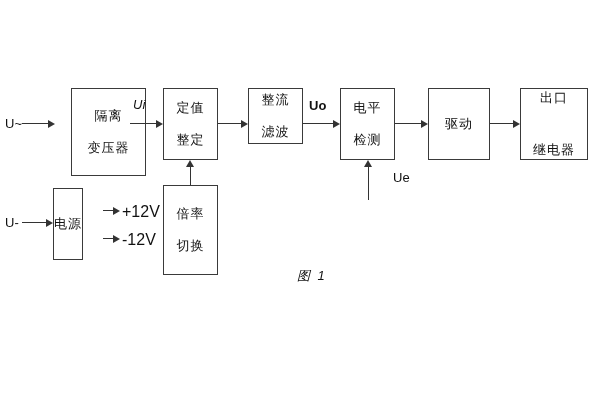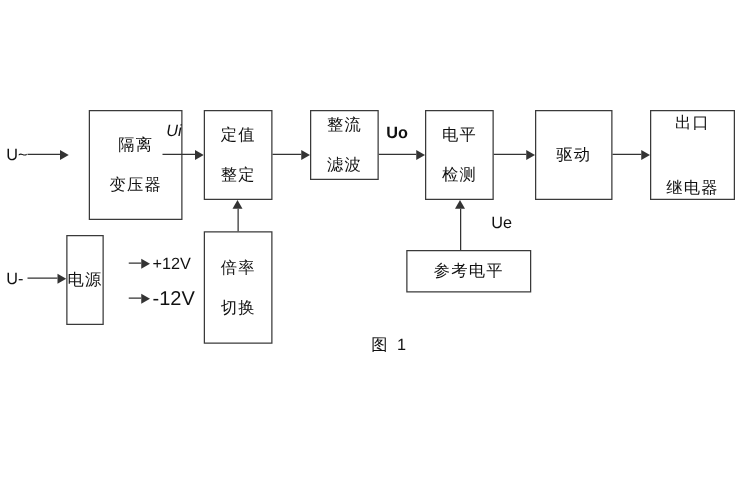"+12V" span.sig { font-size: 13px -> 16px }
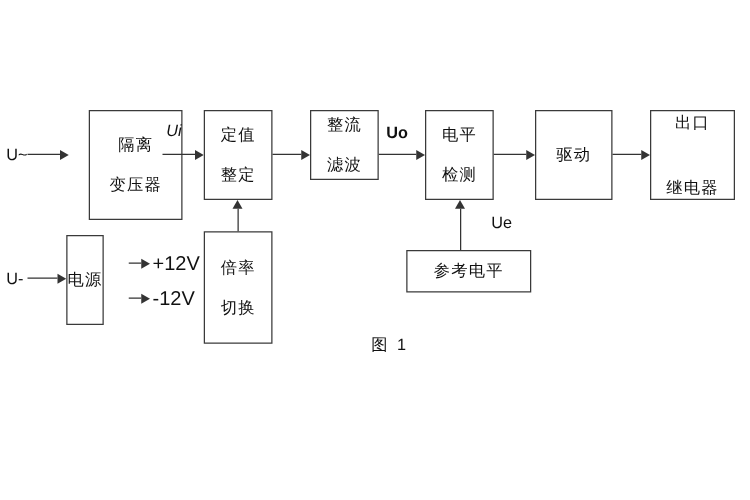"参考电平" div.box { html: <div> <div>参考电平</div> </div> -> none }
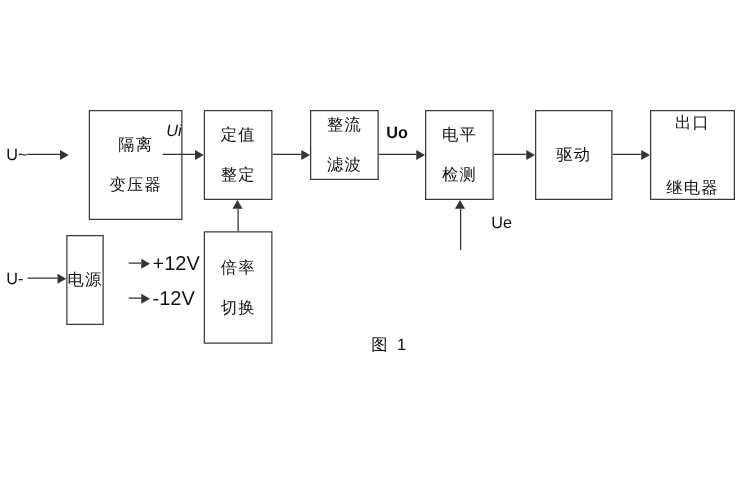"图 1" div.caption { font-style: none -> italic }
